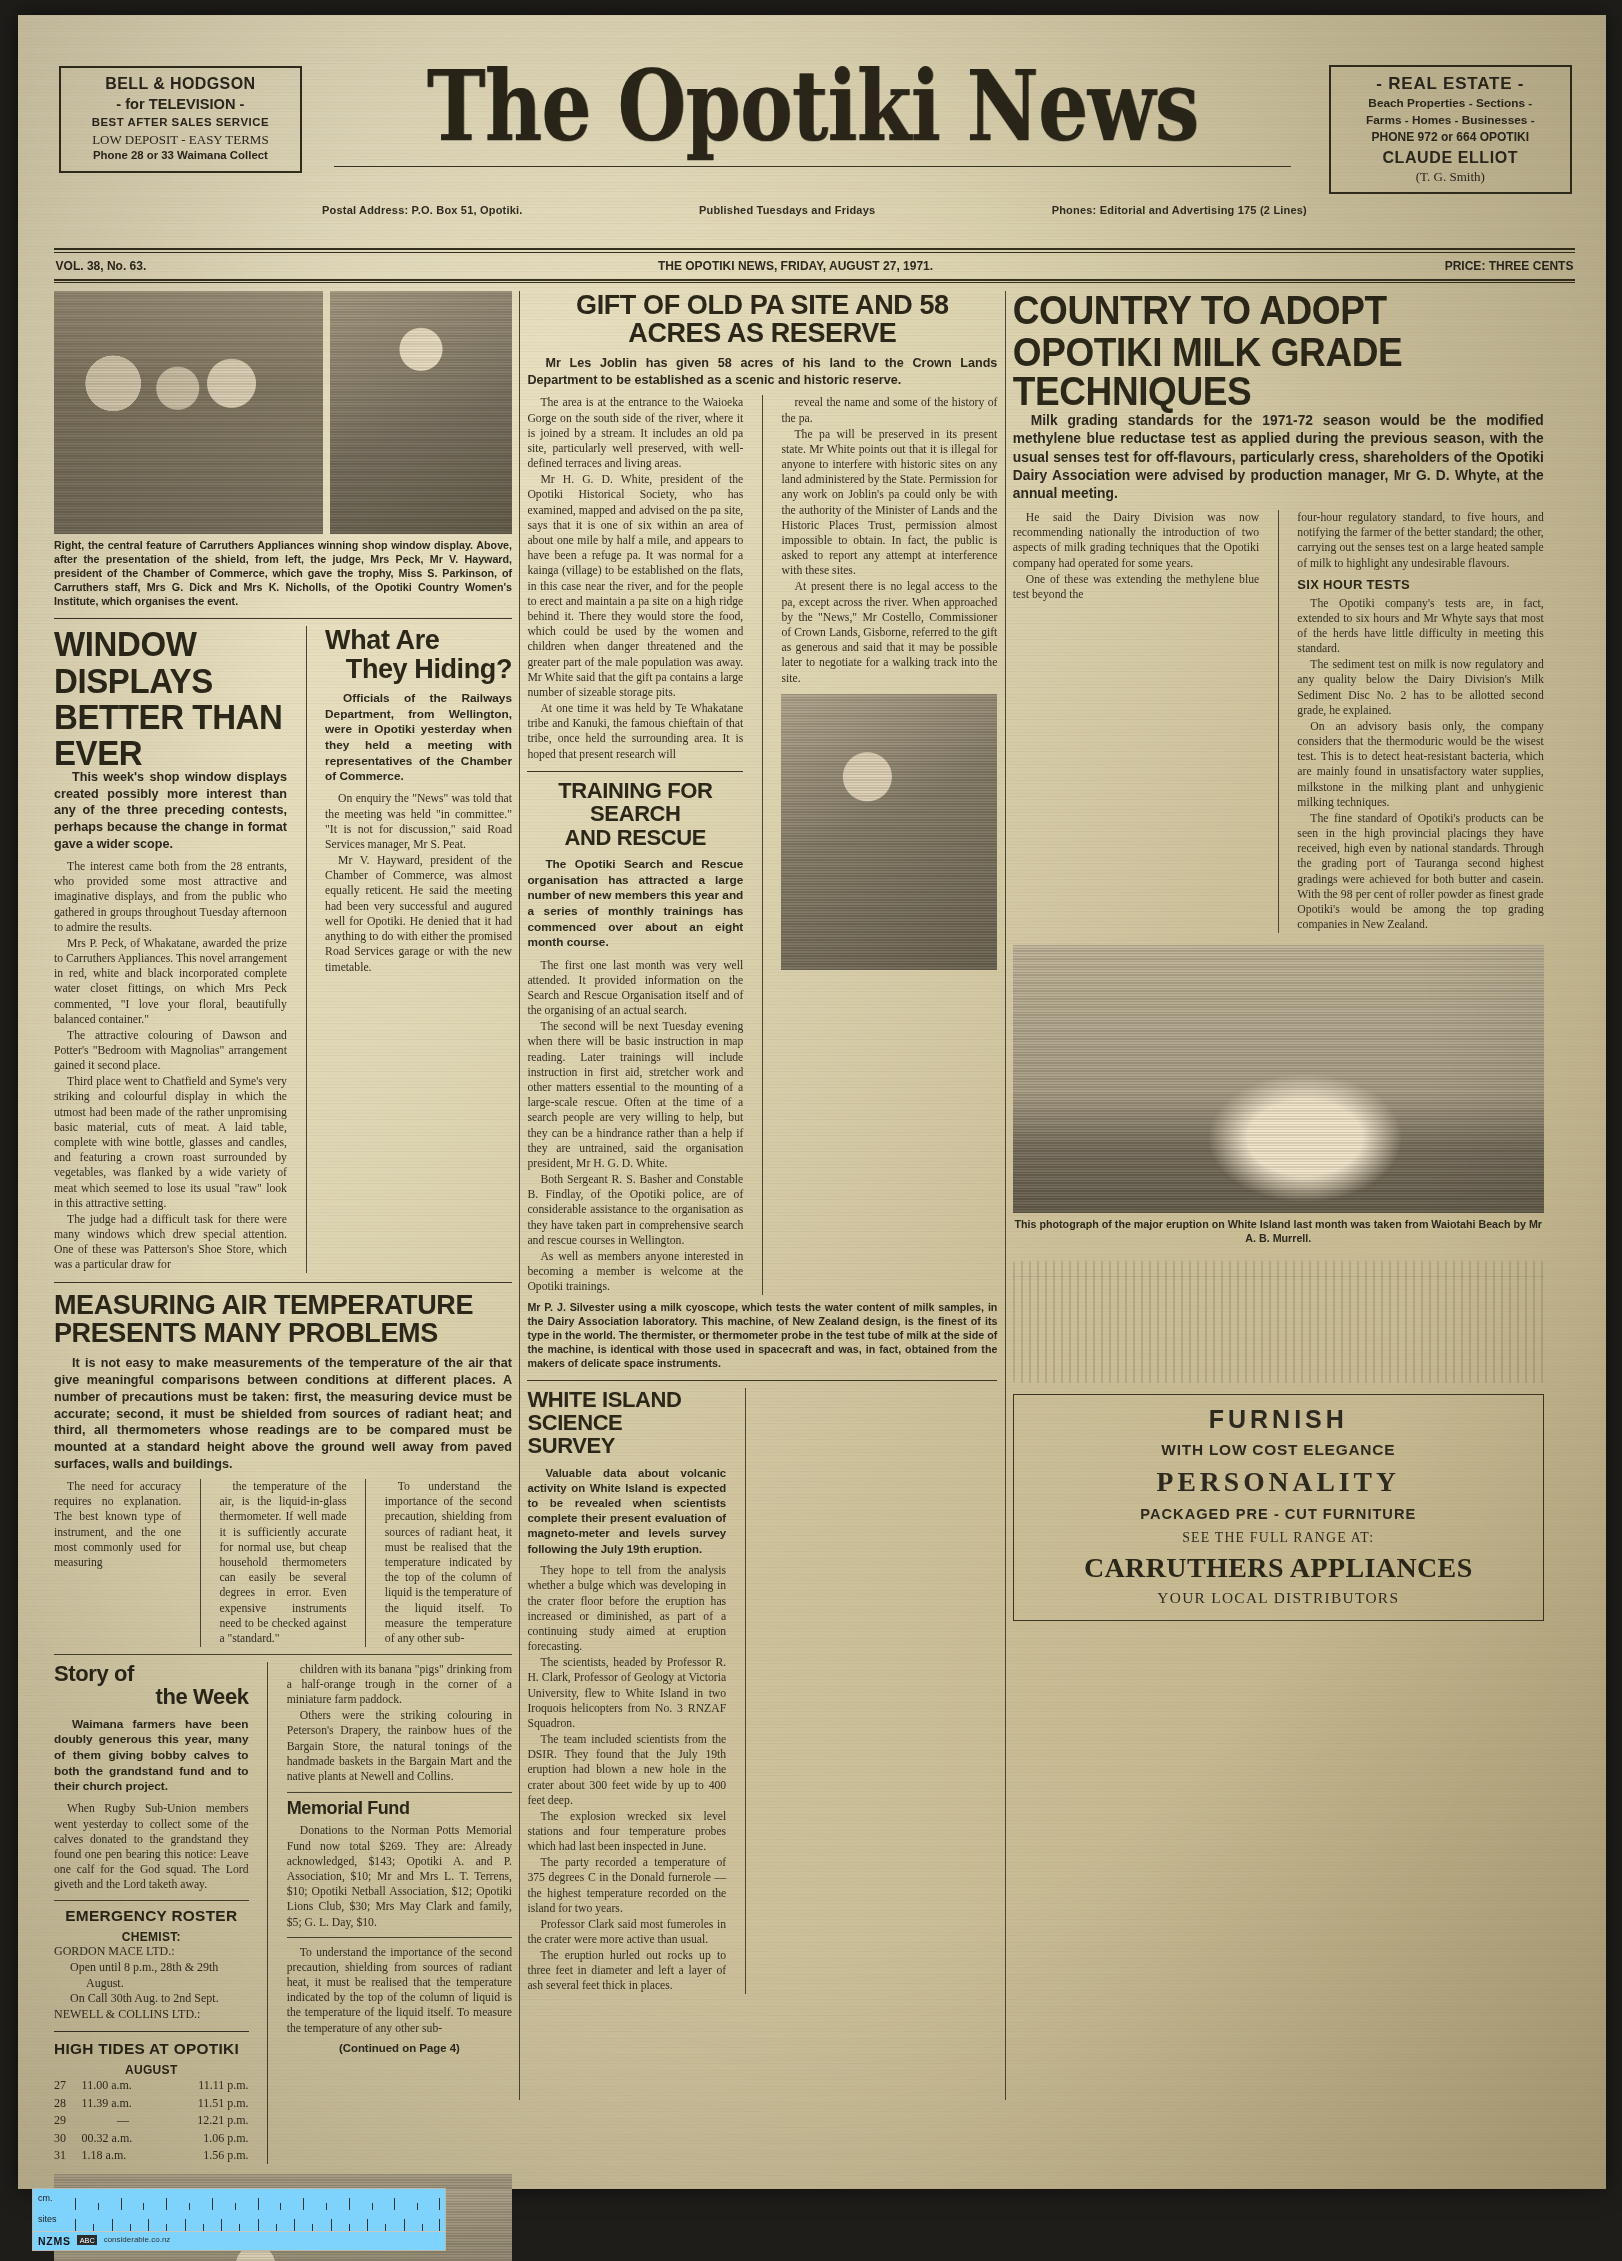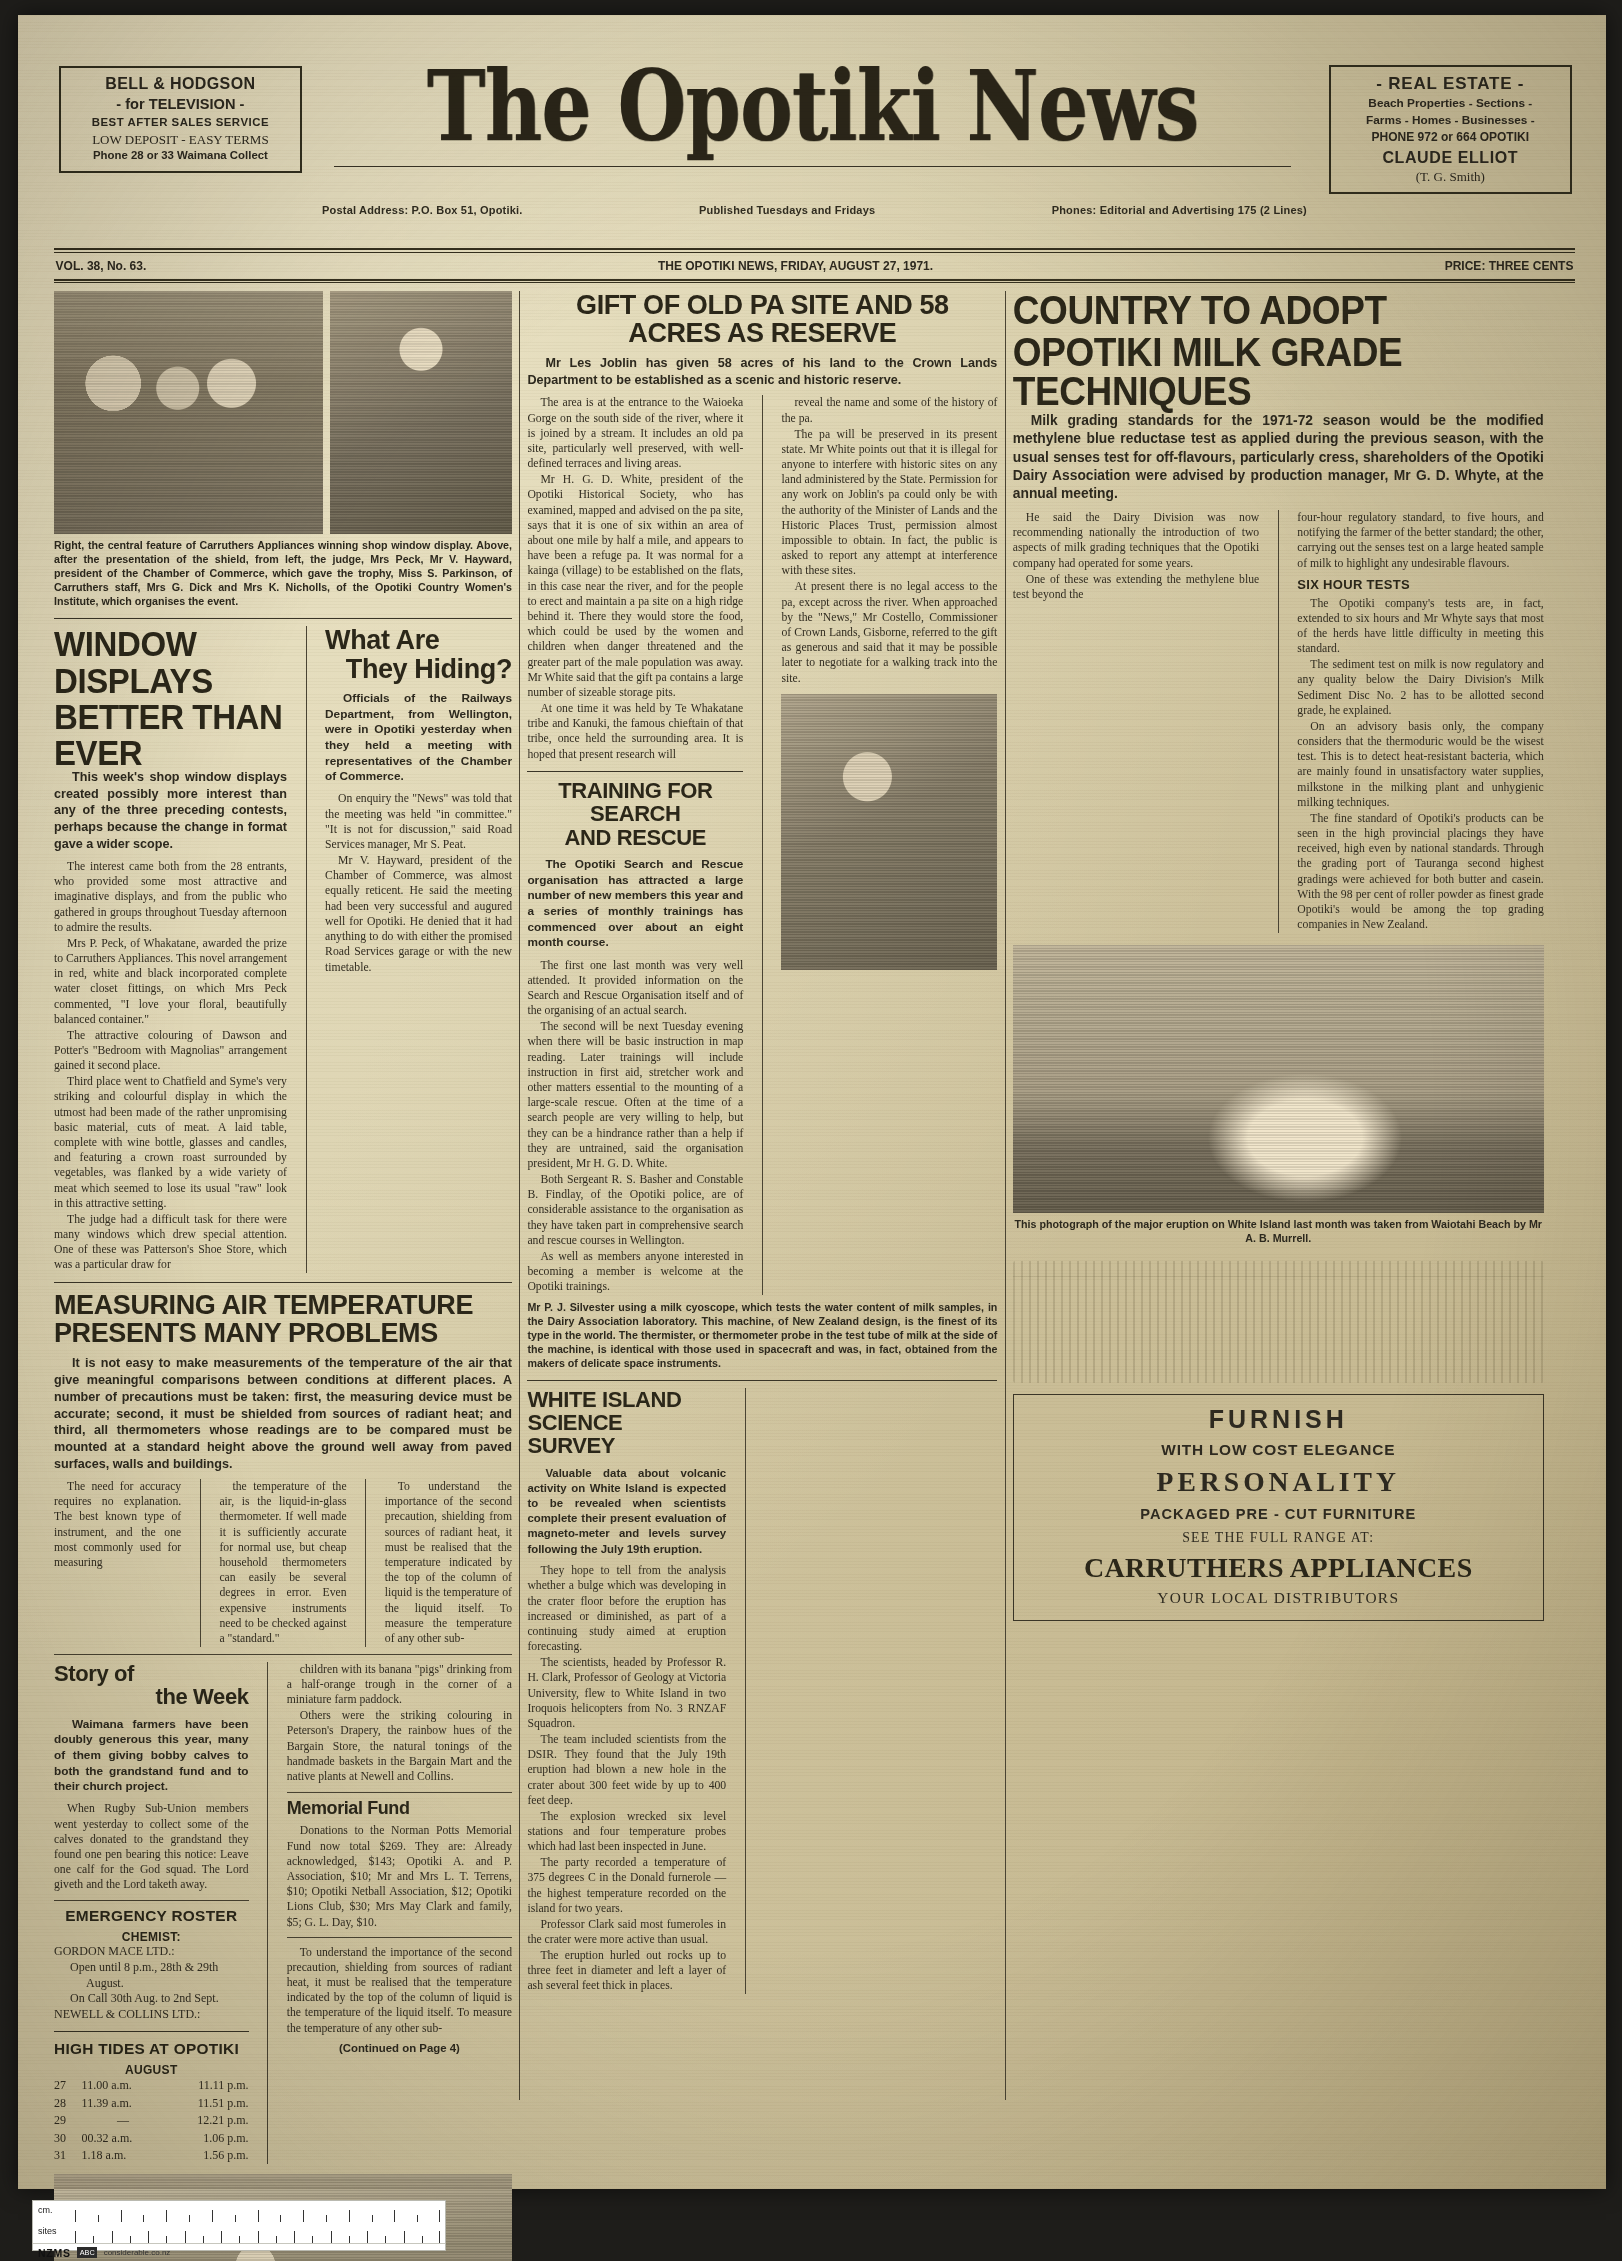"cm." #ruler { background: #ffffff -> #7dd3fc; height: 51px -> 63px }
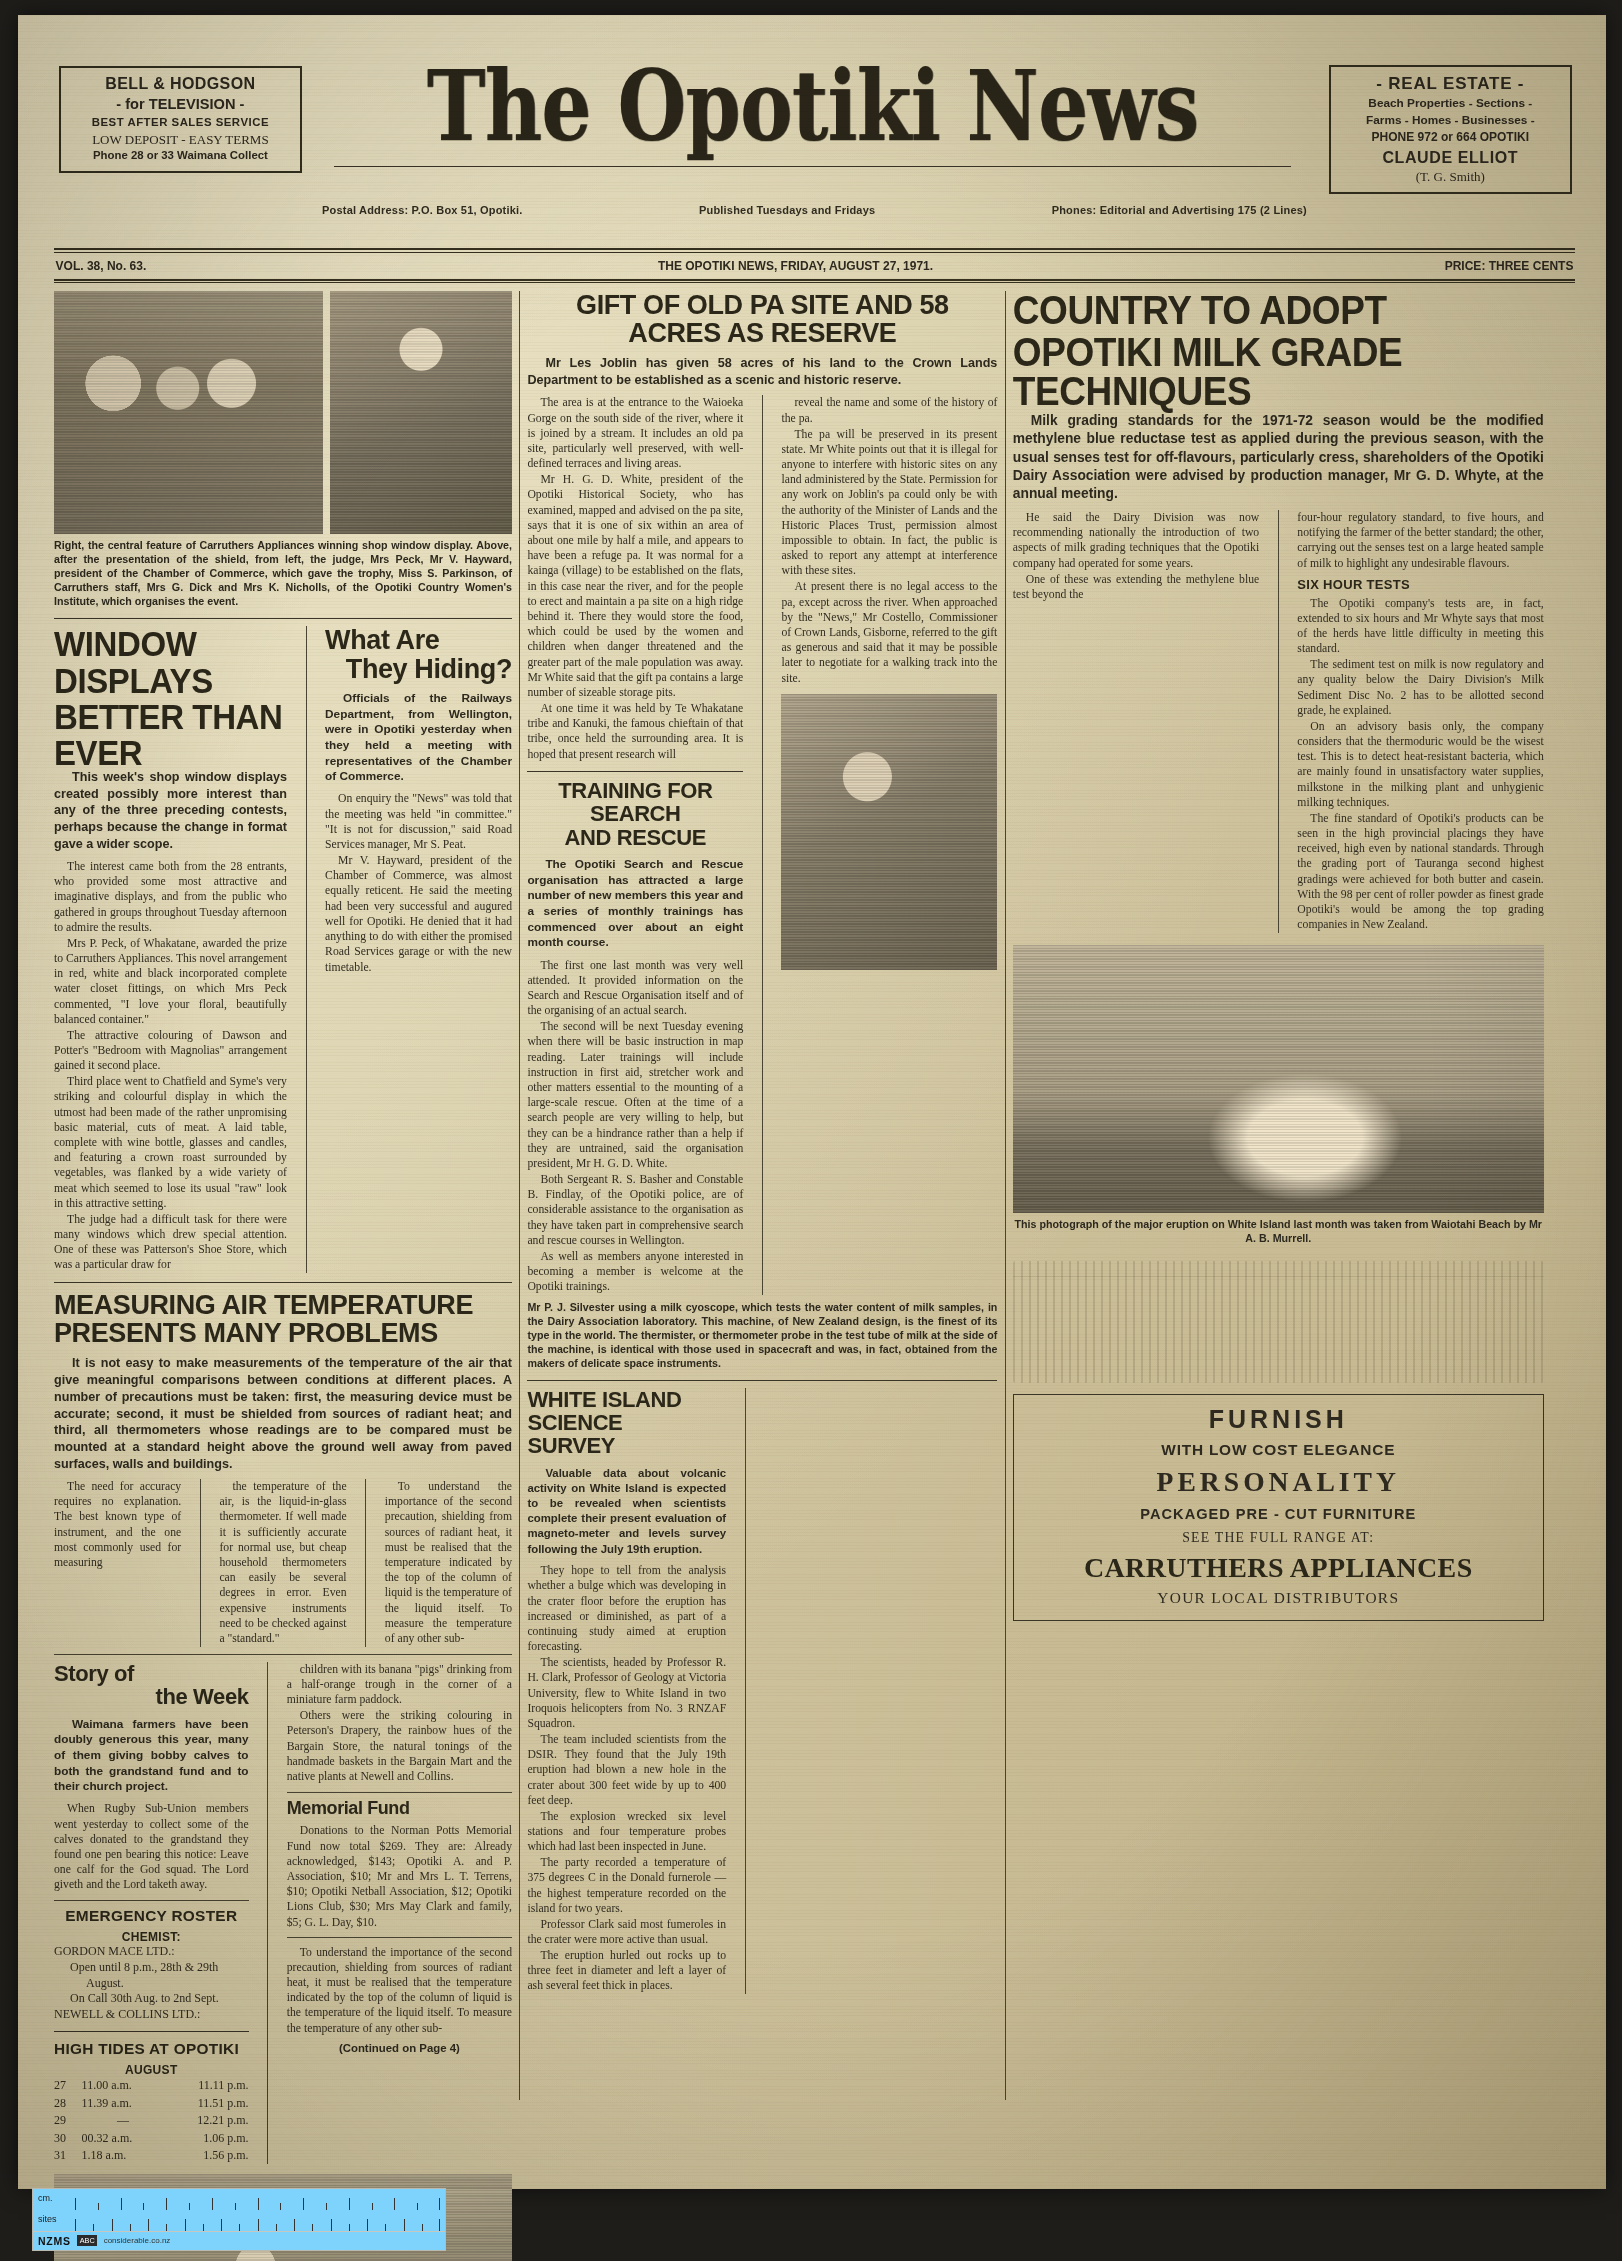"NZMS" .ruler-foot { align-items: center -> flex-start }
